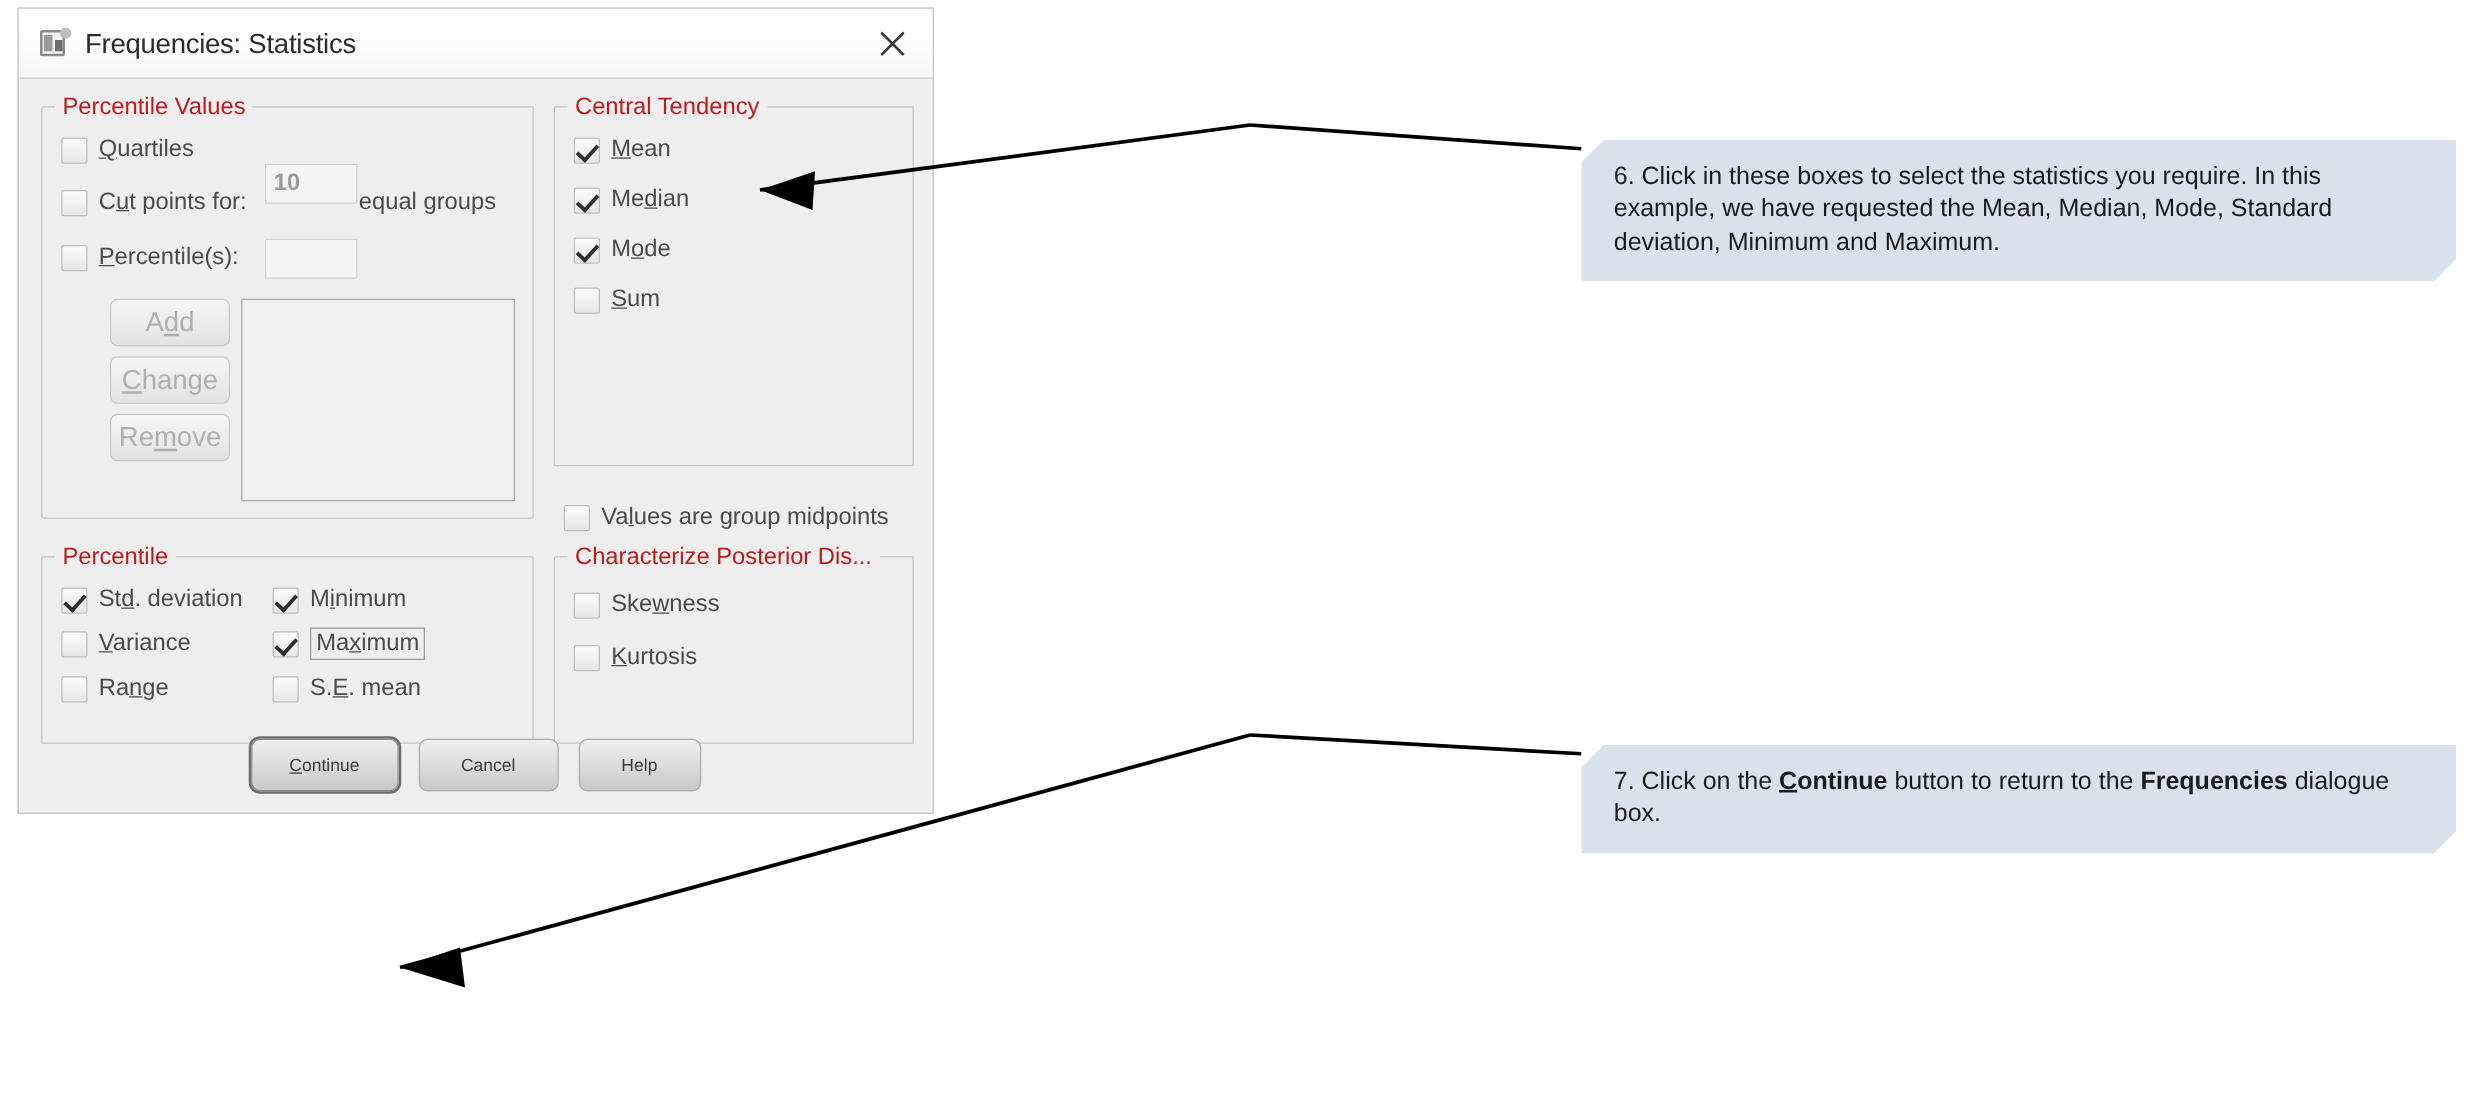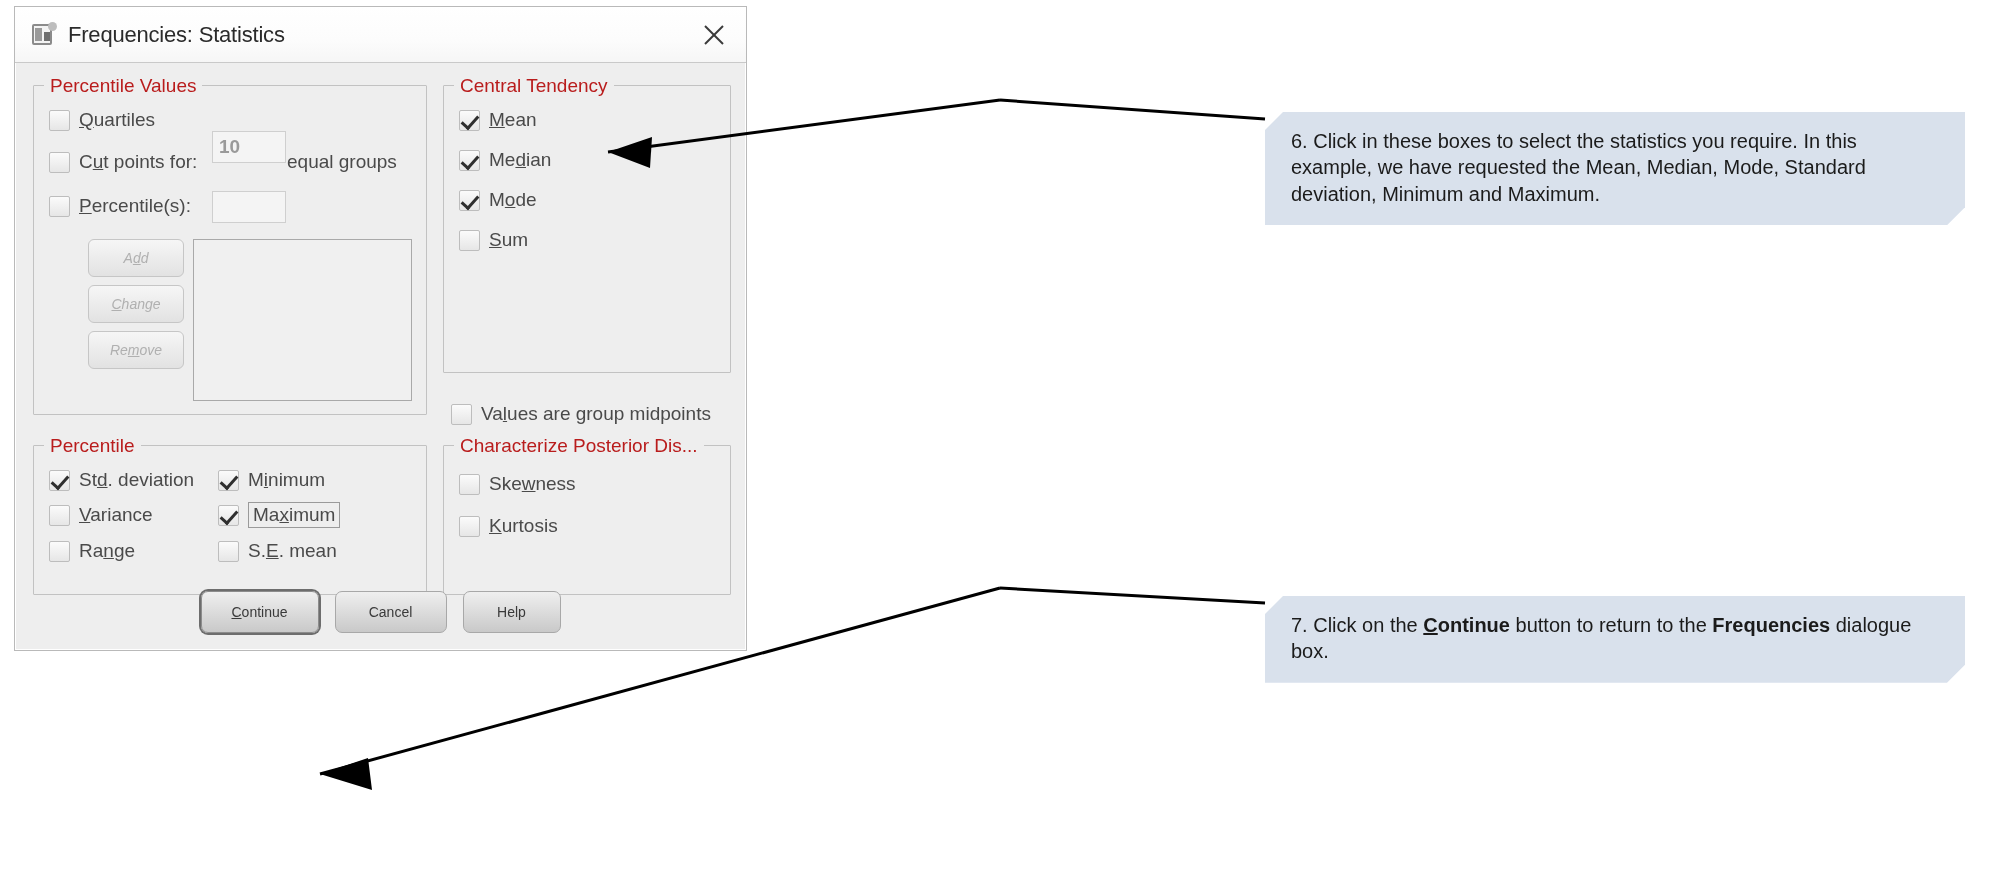"Add" .sbtn { font-size: 14px -> 22px; font-style: italic -> none }
